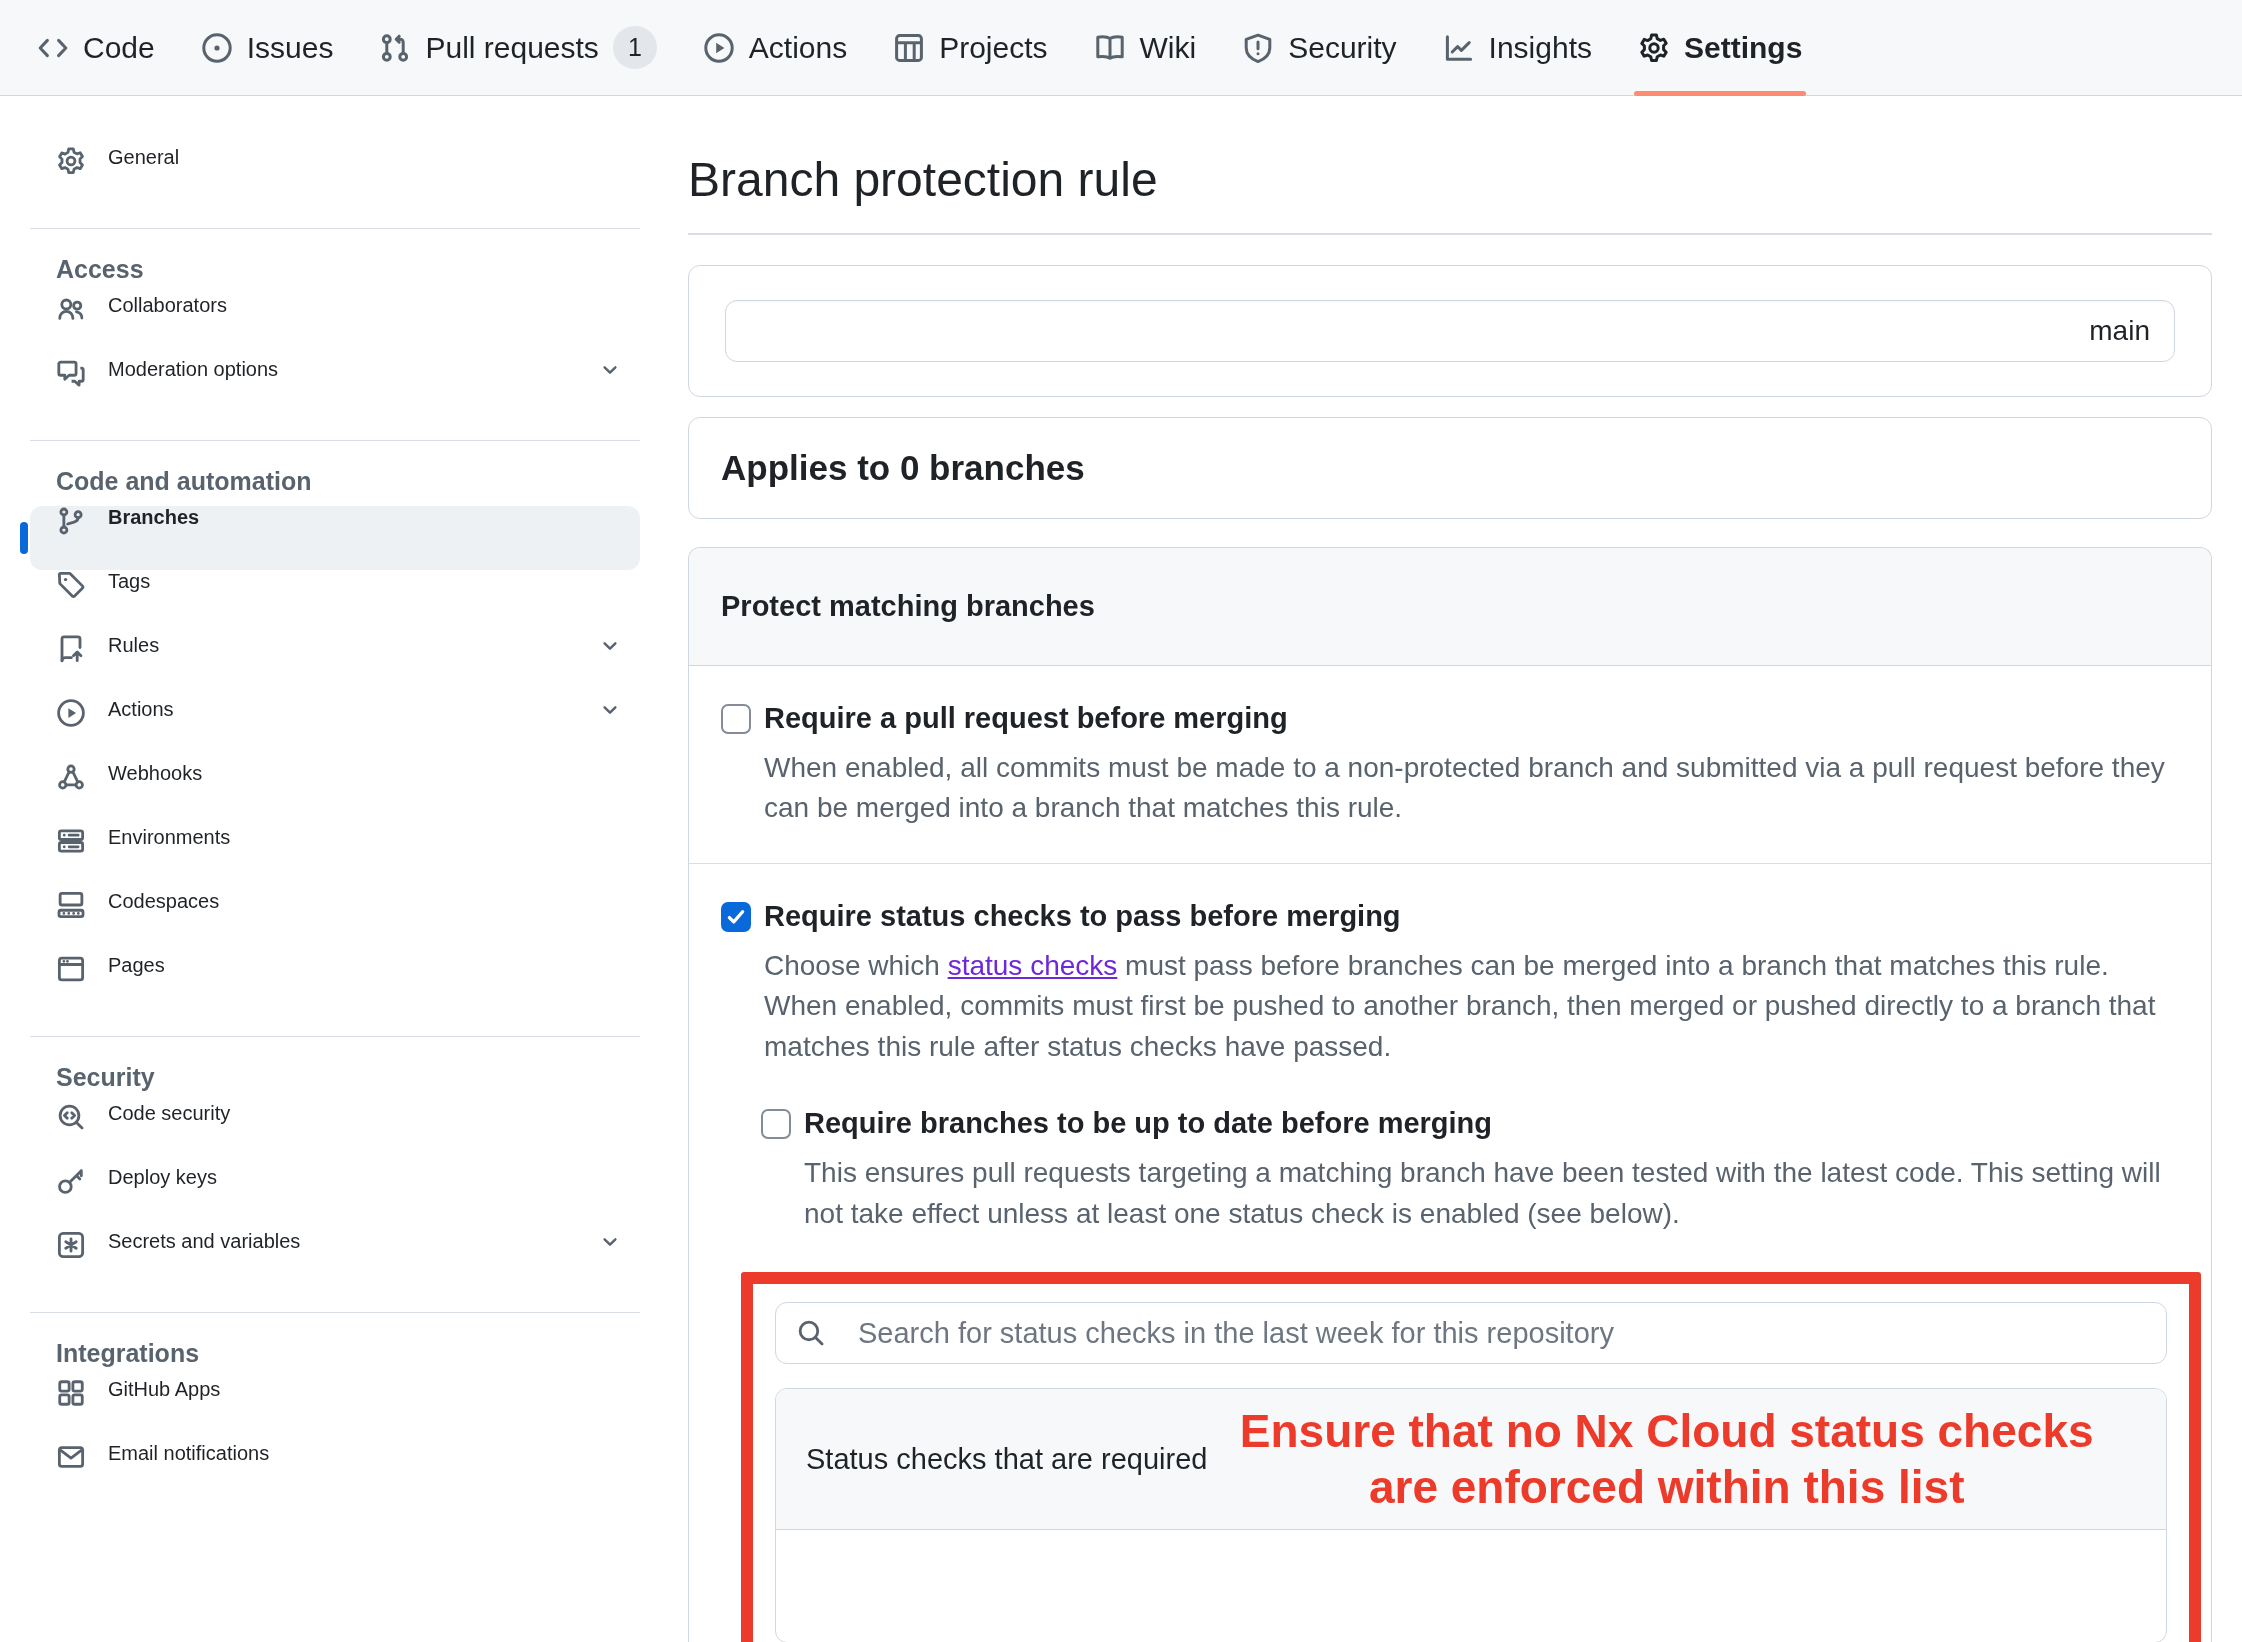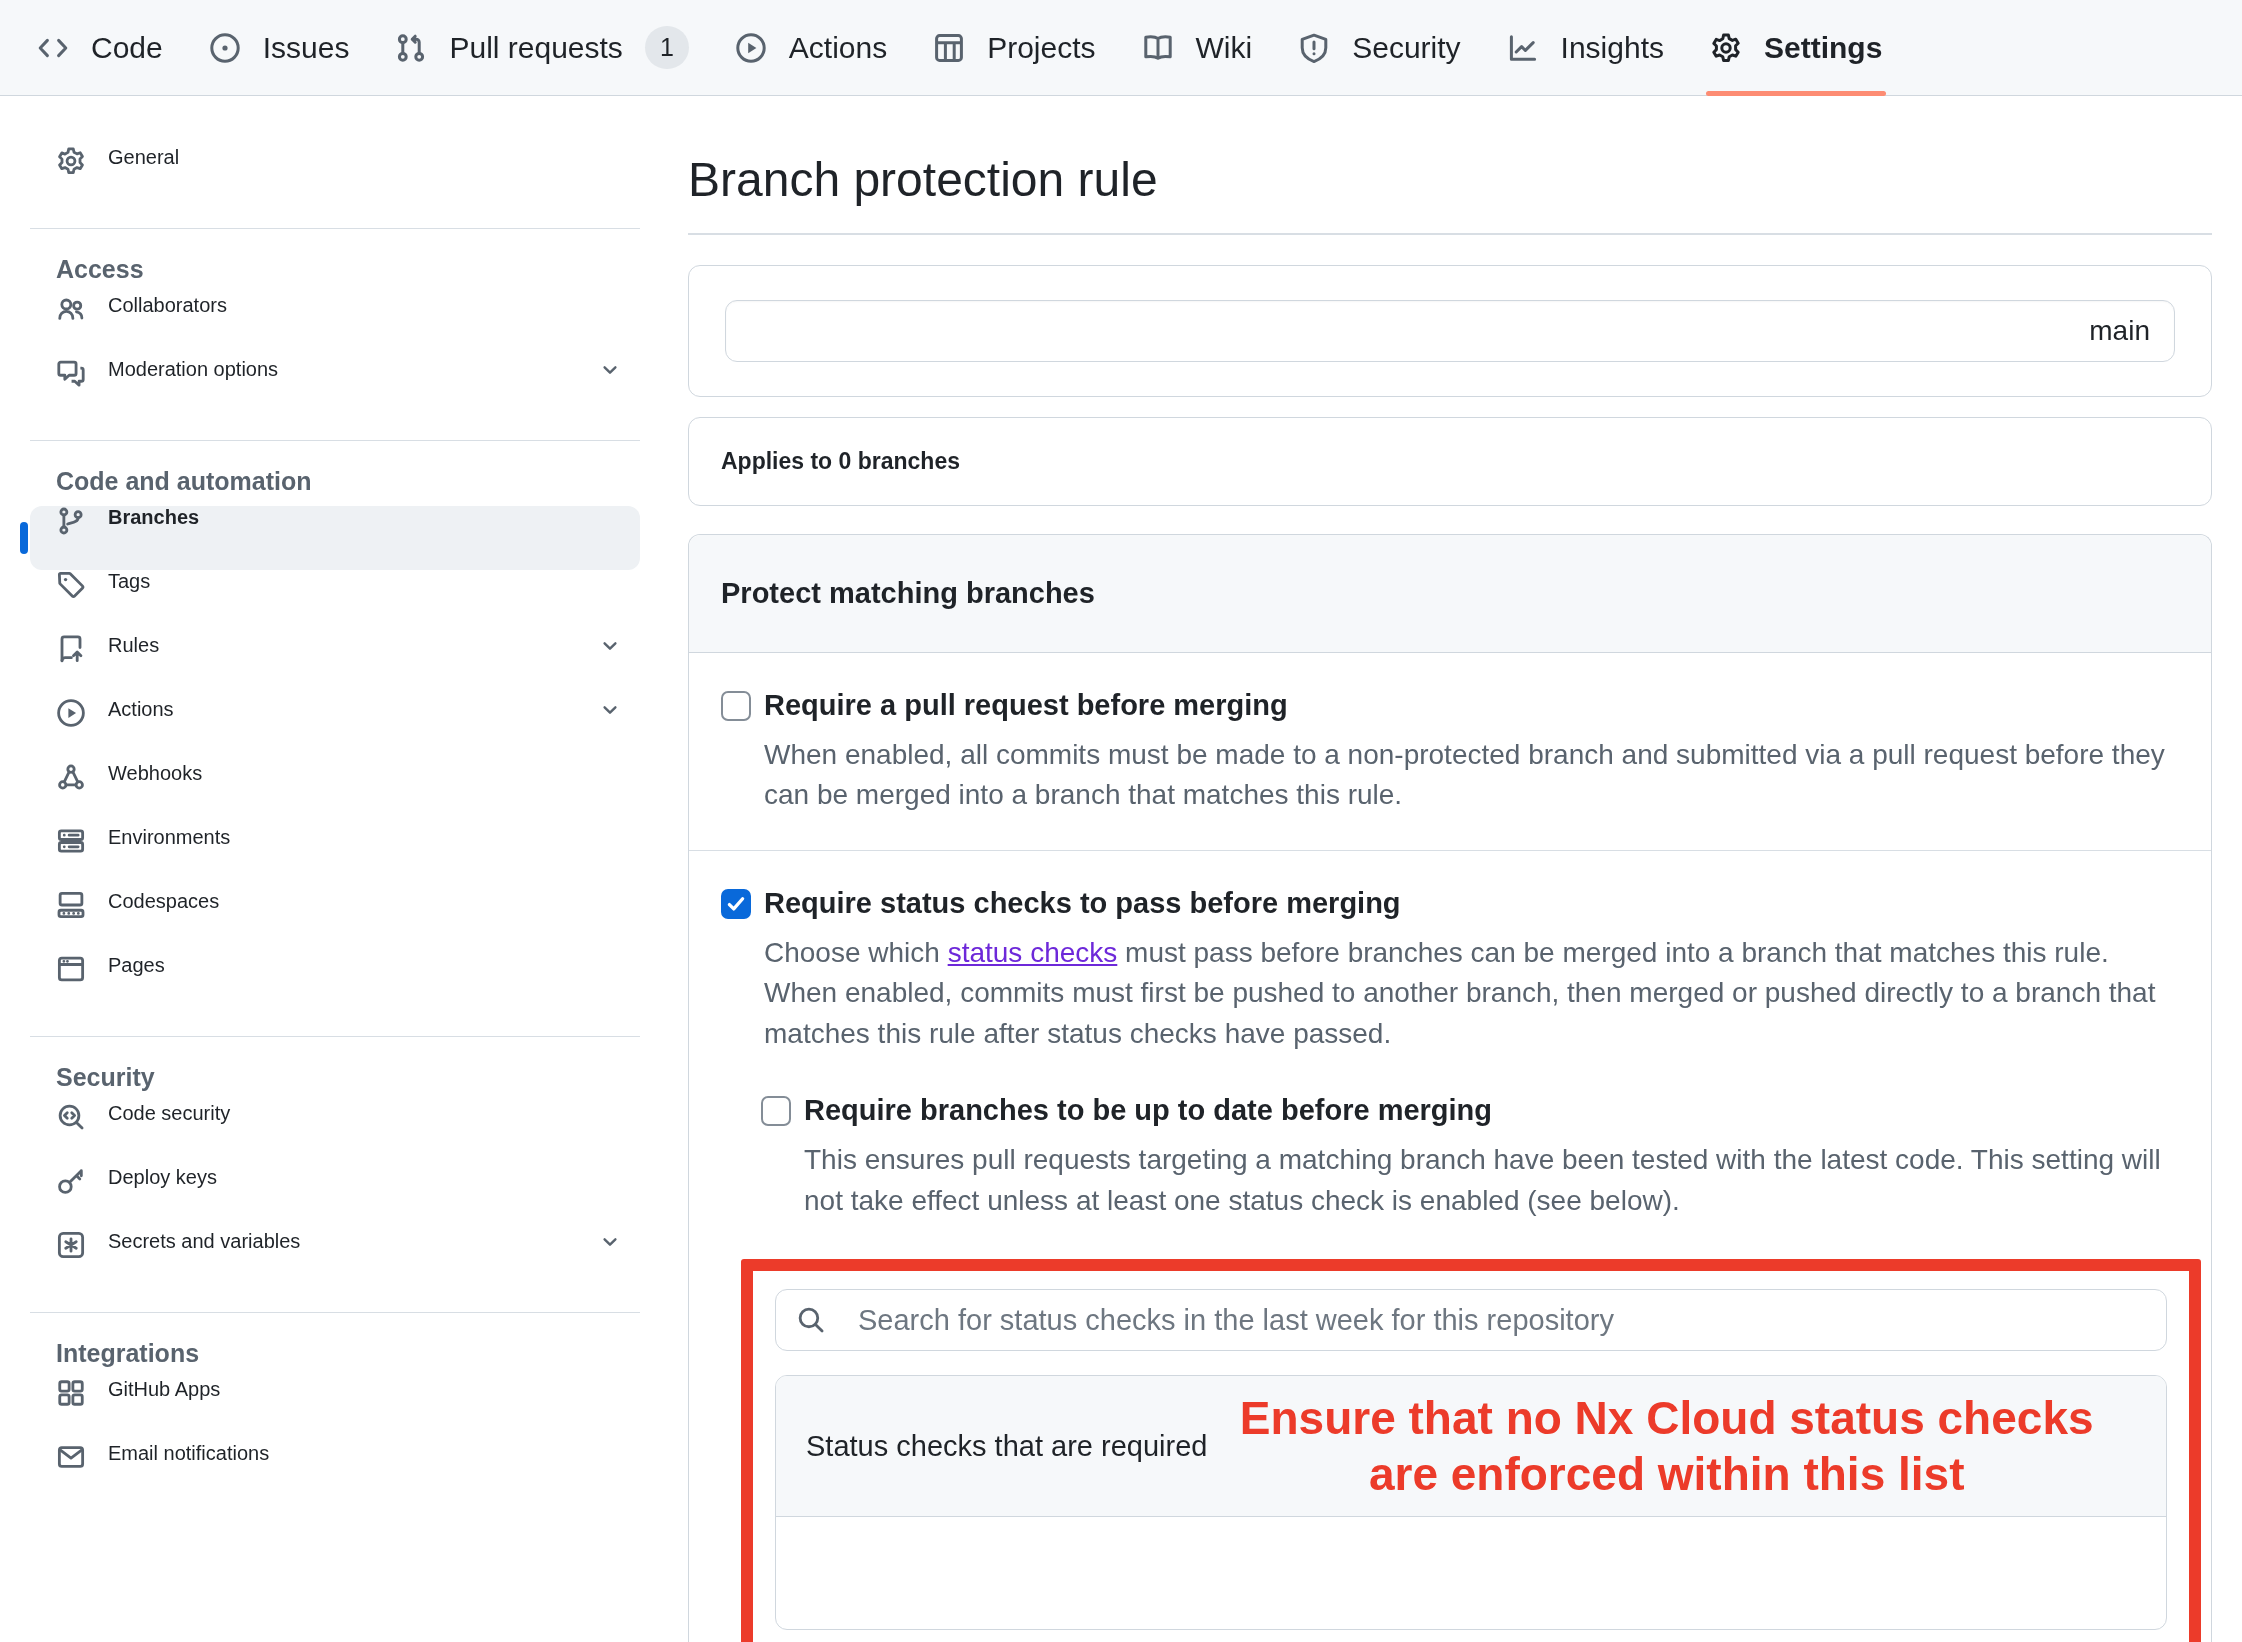"Code" .tab { gap: 22px -> 14px }
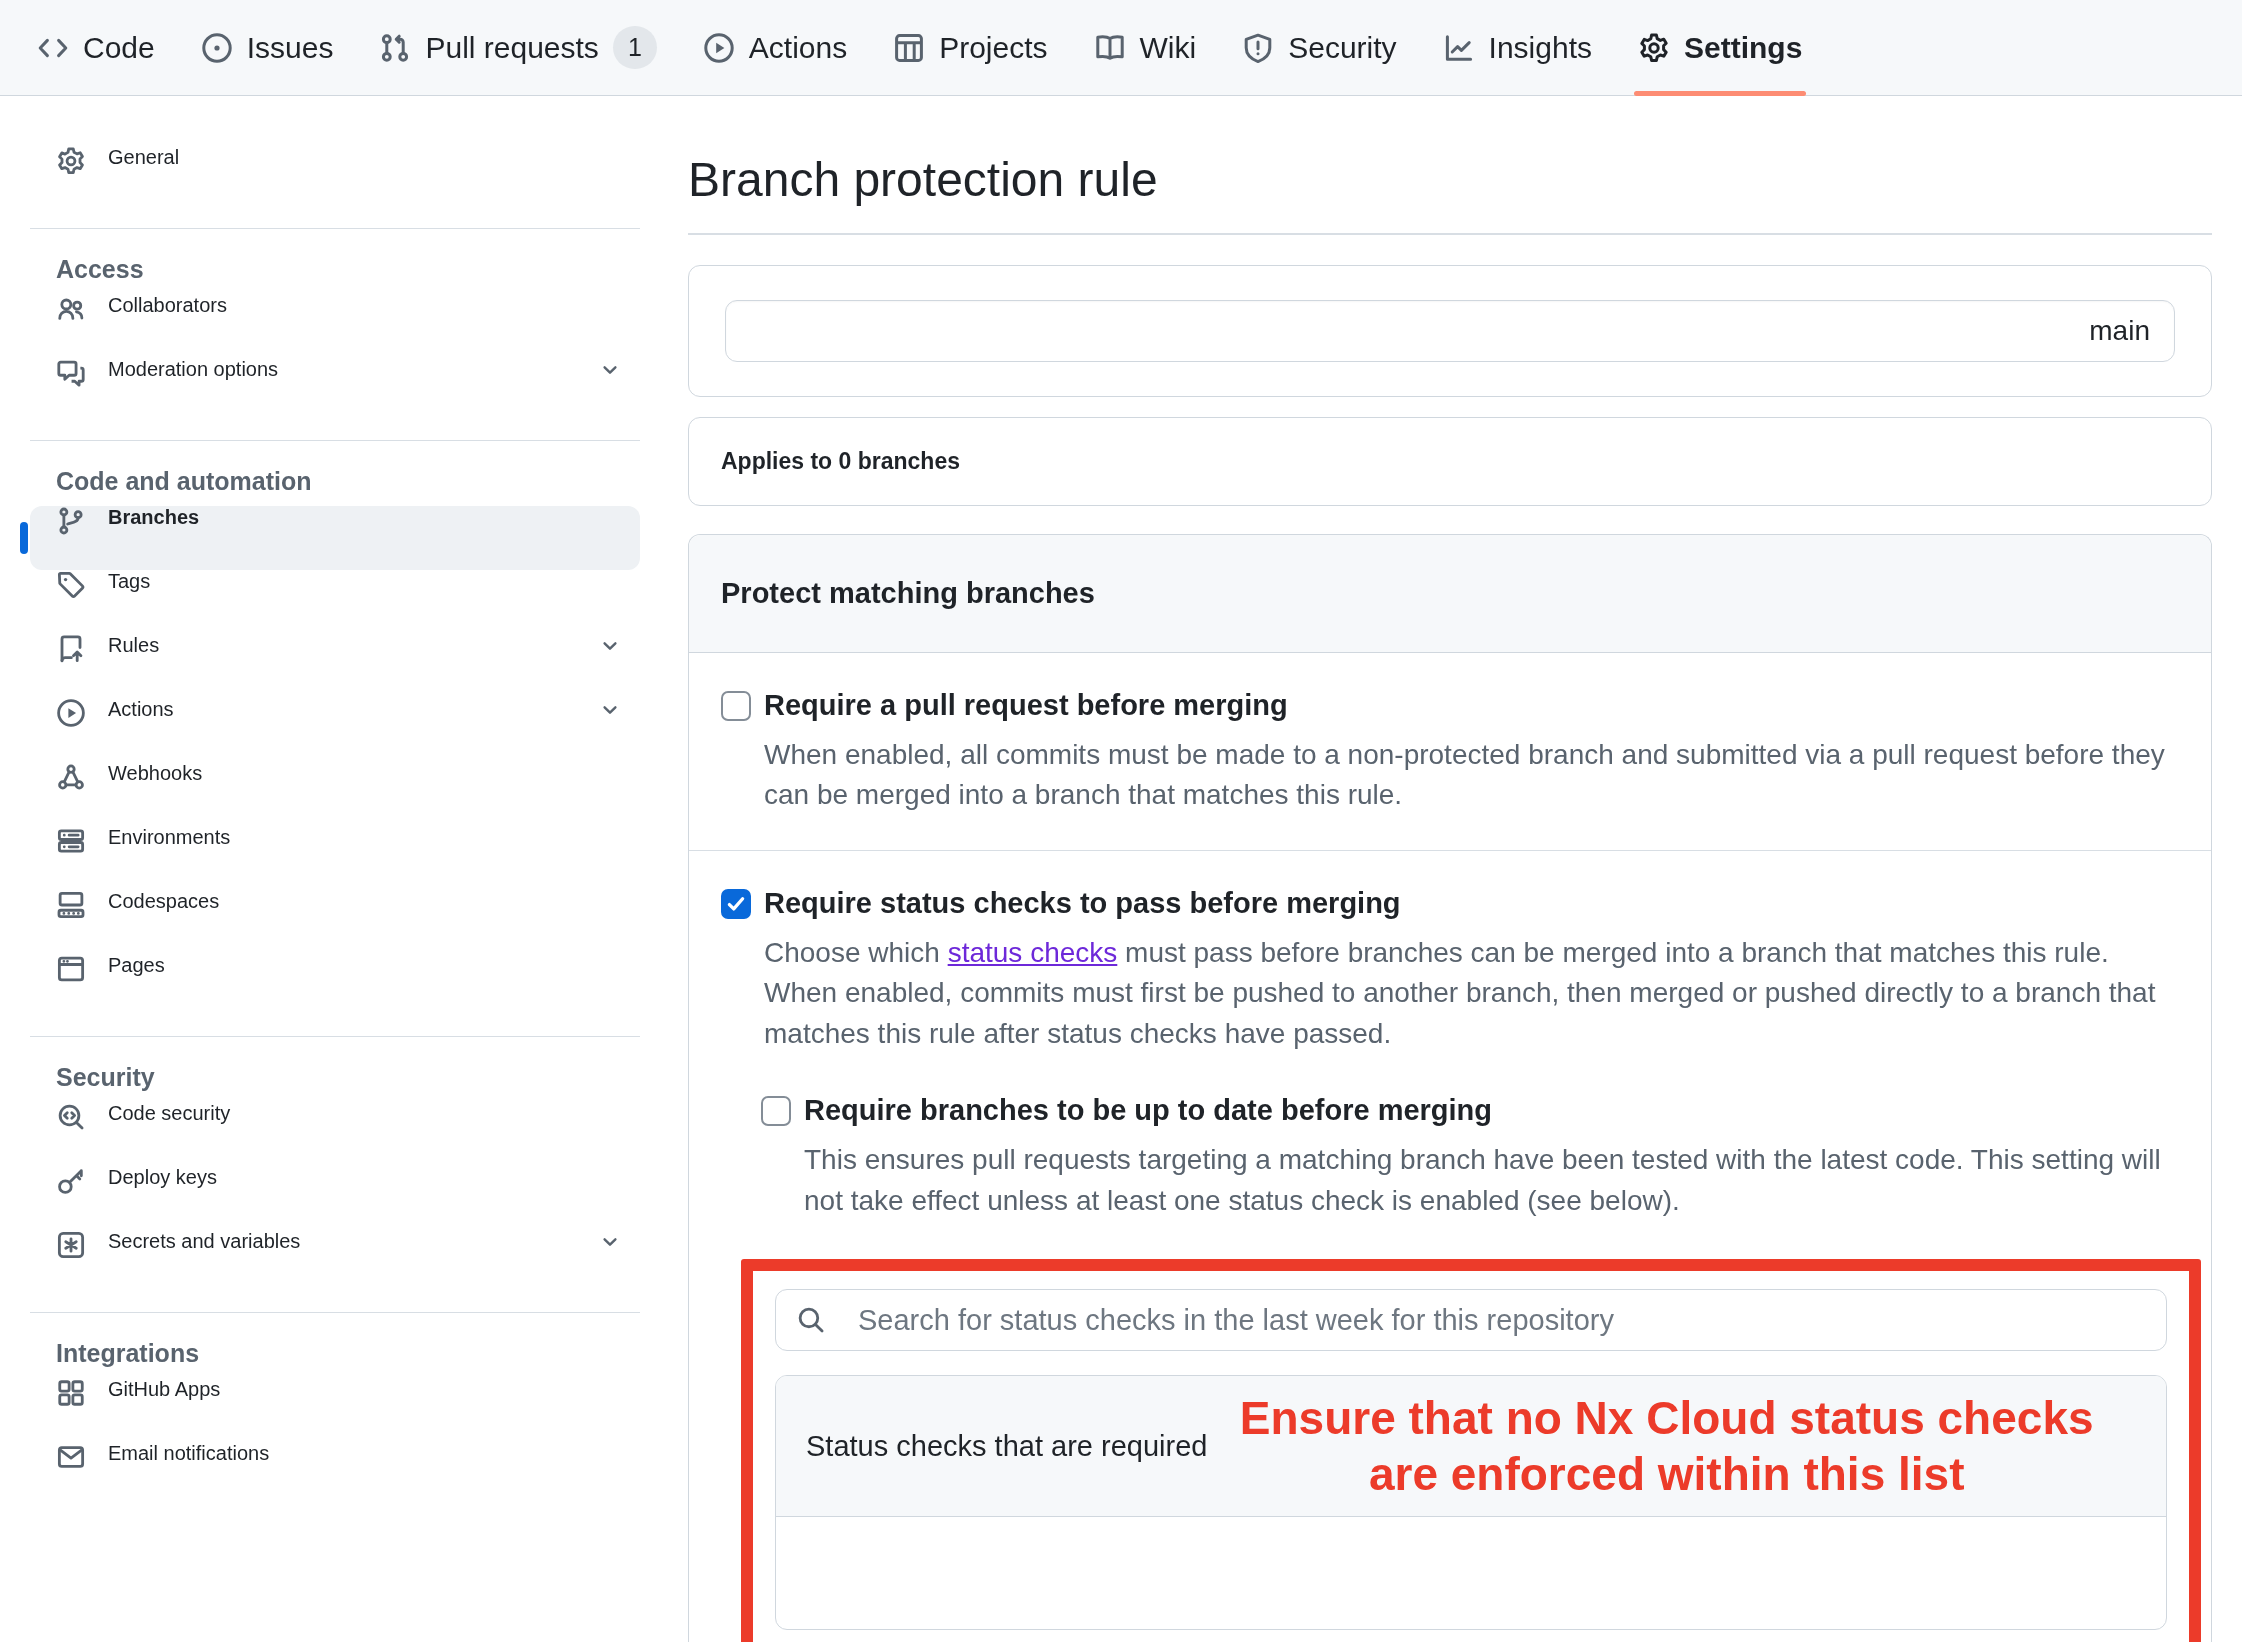"Applies to 0 branches" .applies-box { font-size: 23px -> 35px }
